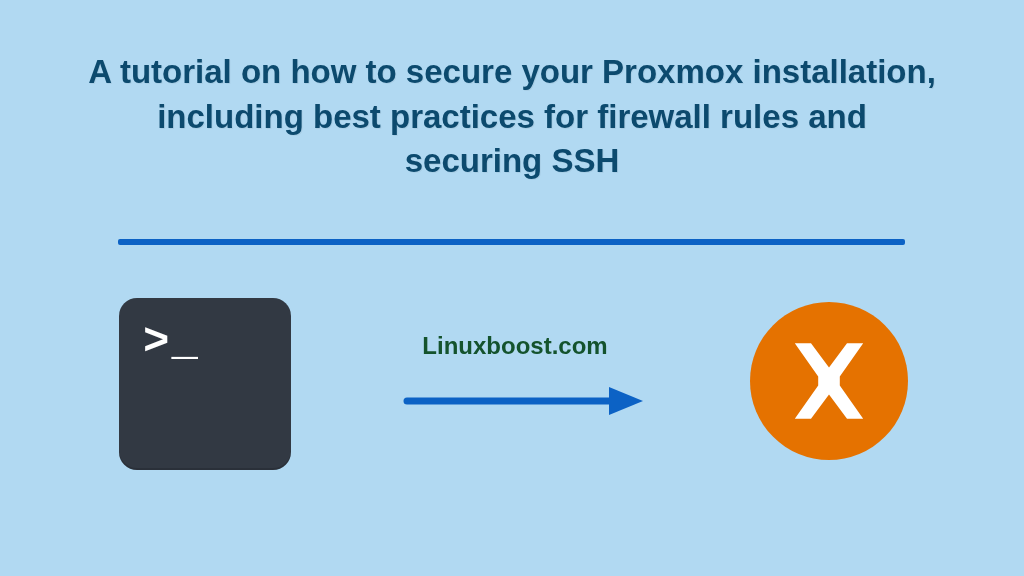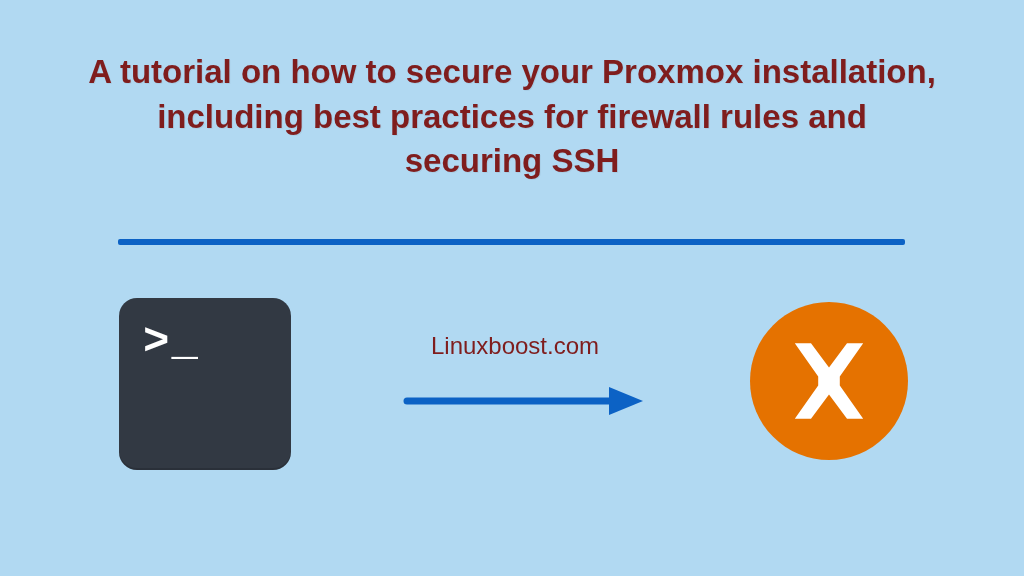"A tutorial on how to" .title { color: #7f1d1d -> #0c4a6e }
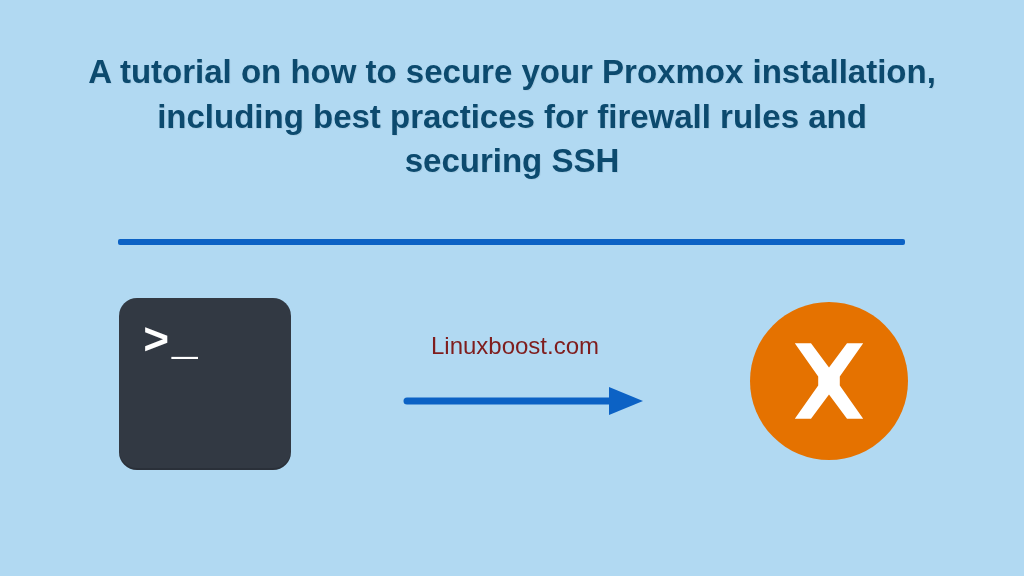"Linuxboost.com" .site { color: #7f1d1d -> #14532d; font-weight: 400 -> 700 }
